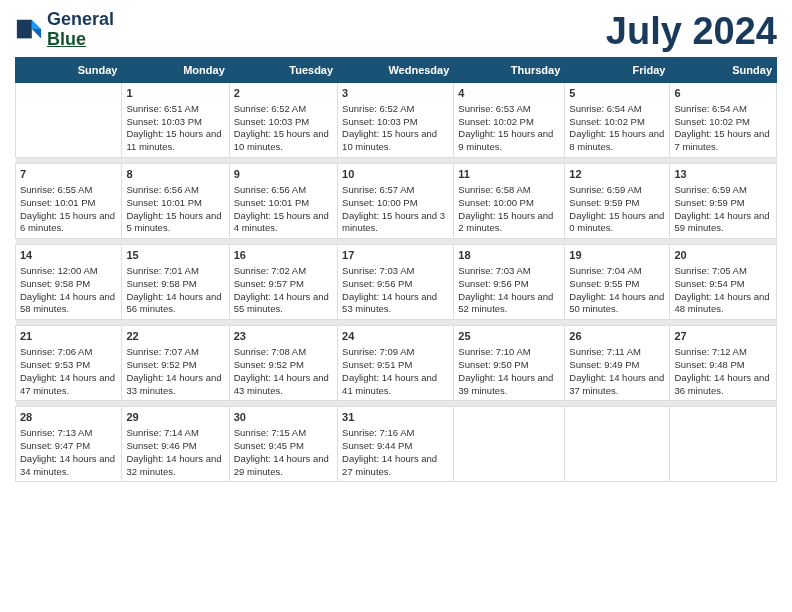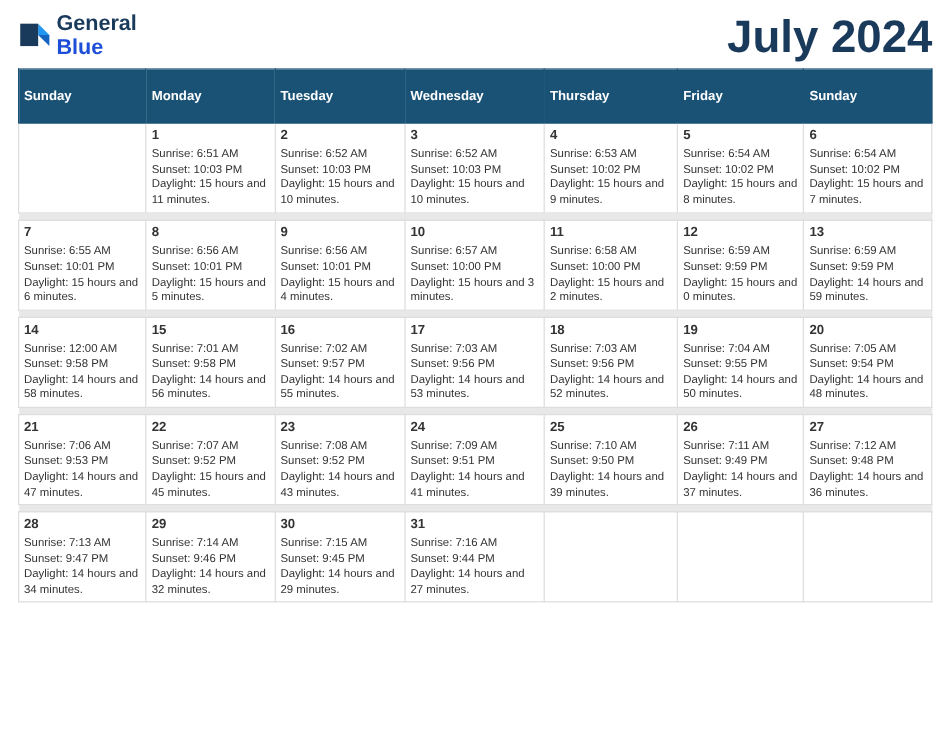"Blue" .logo-text span { color: #1d4ed8 -> #14532d; text-decoration: none -> underline }
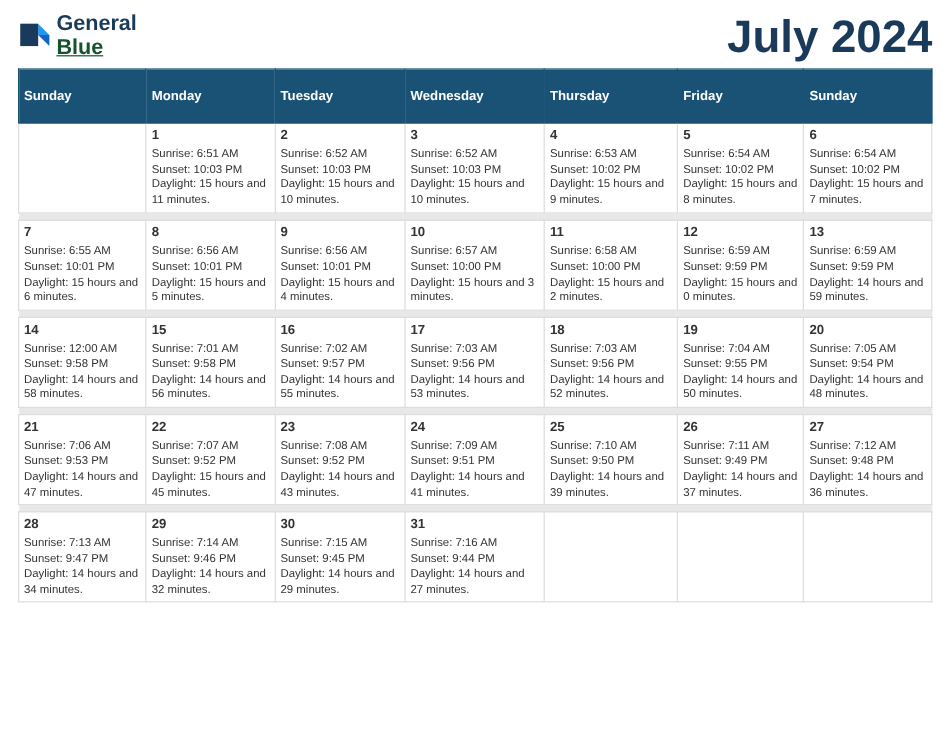"Sunday" thead th { padding: 16px 4px -> 6px 4px; text-align: left -> right }
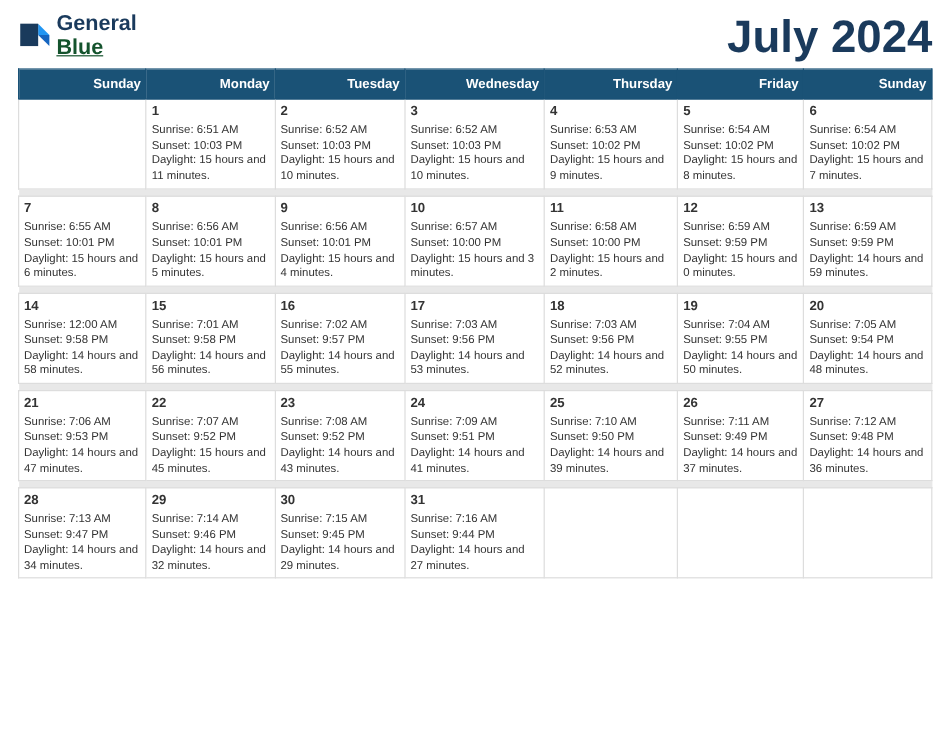"Daylight: 15 hours and 45" span { text: 15 hours and 45 -> 14 hours and 33 }
